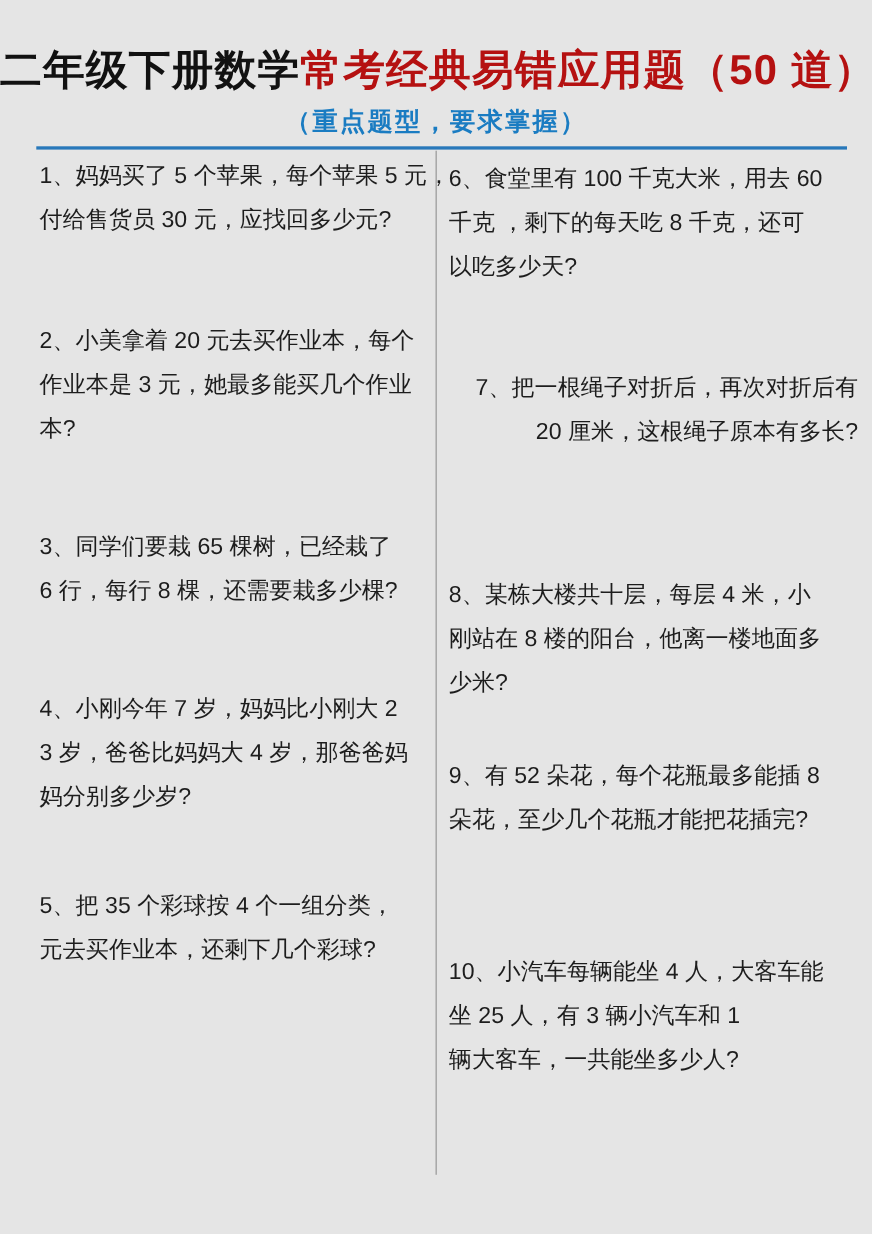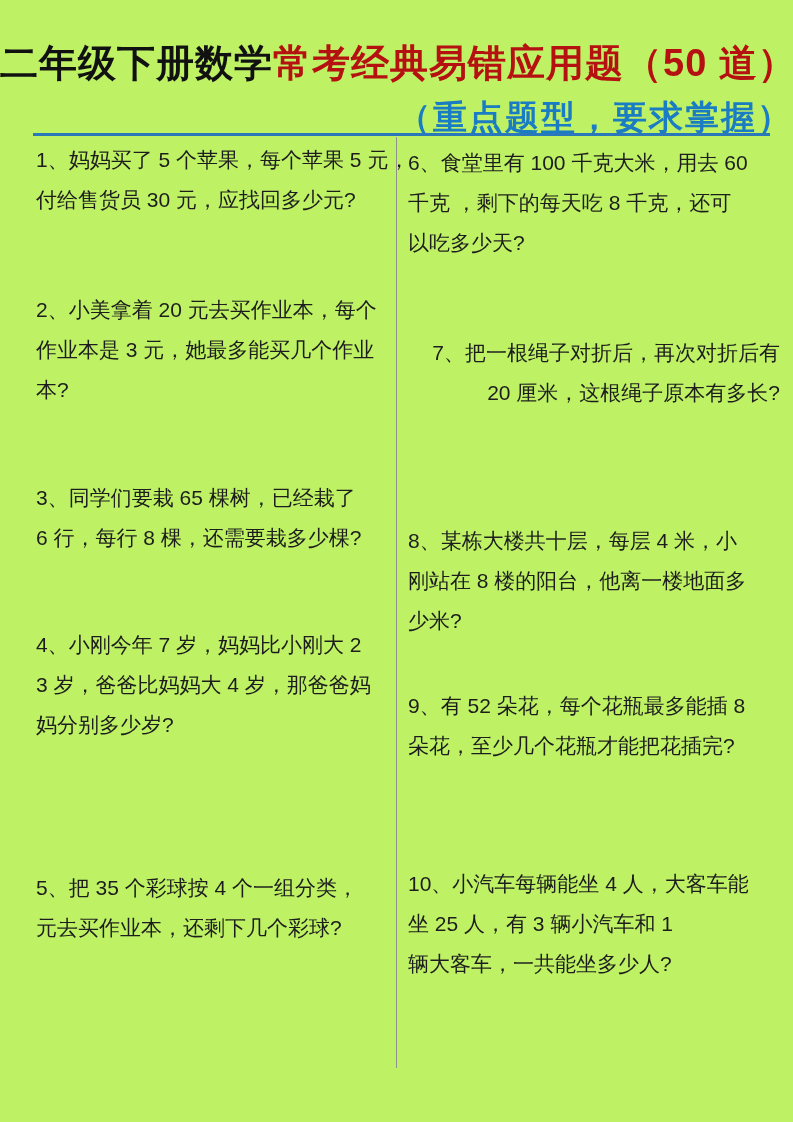"二年级下册数学常考经典易错应用题（50 道）" .page { background: #bef264 -> #e5e5e5 }
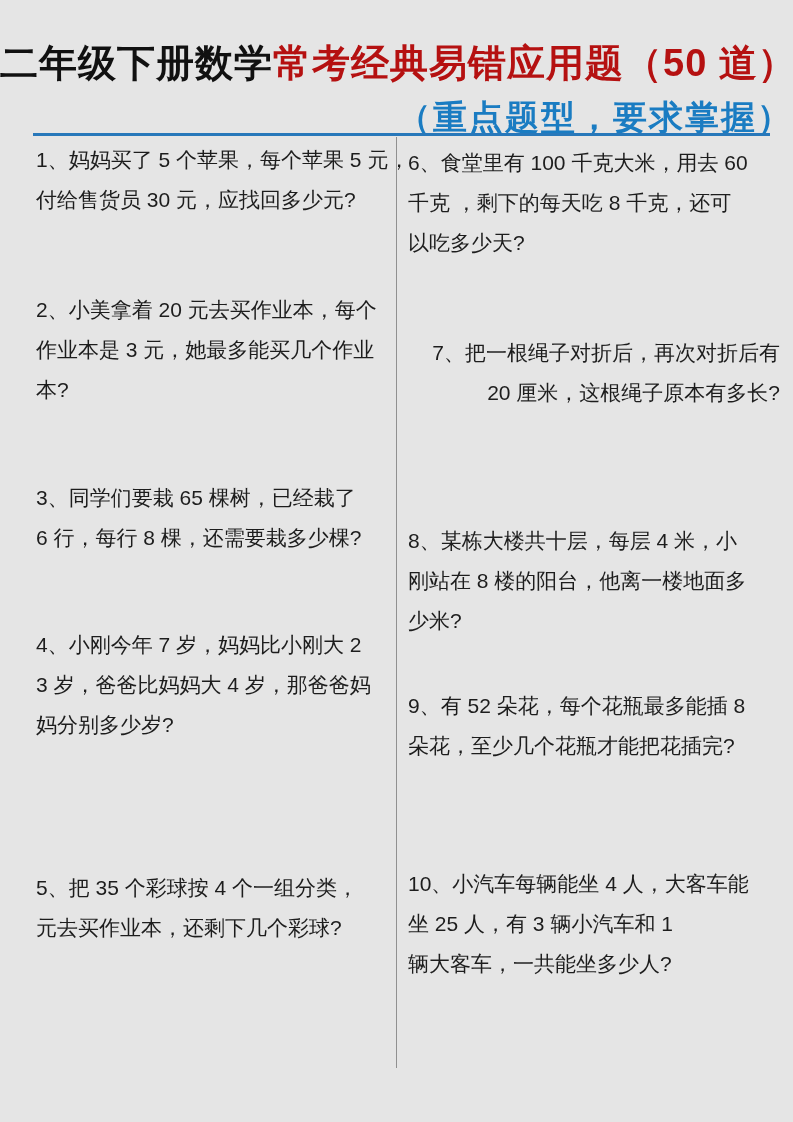"（重点题型，要求掌握）" .subtitle { font-size: 34px -> 23px; text-align: right -> center }
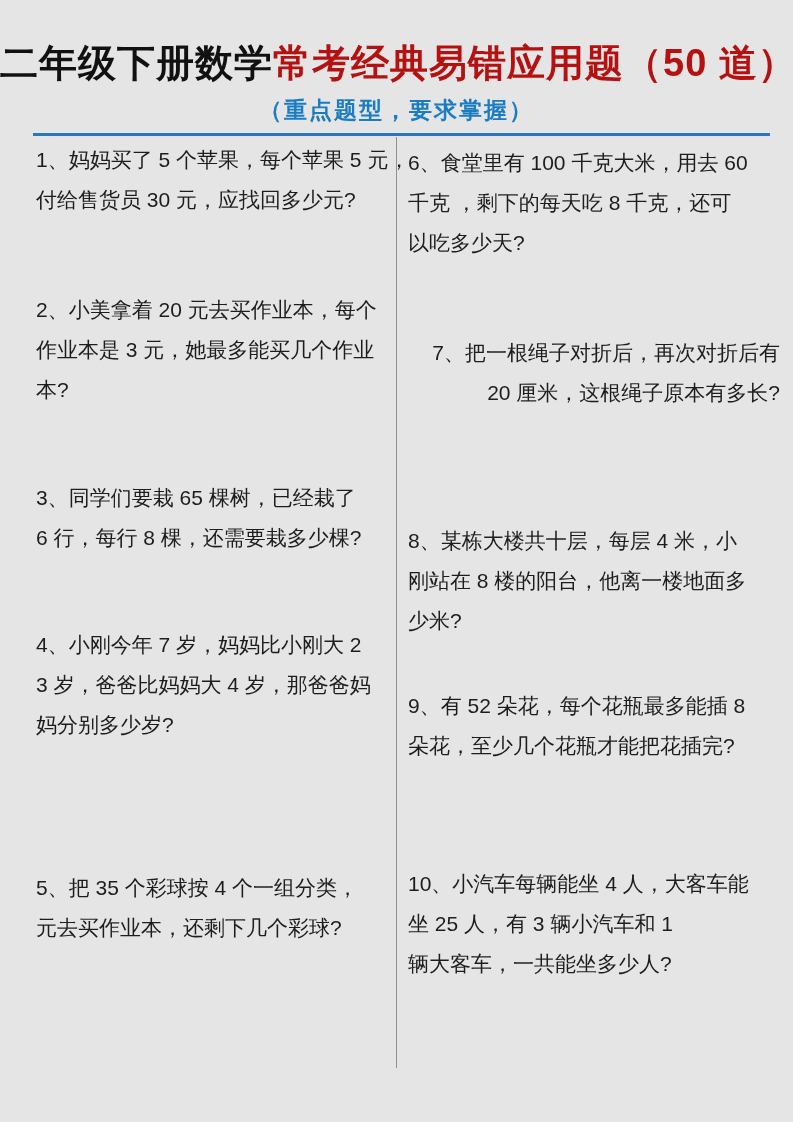"5、把 35 个彩球按 4 个一组分类，" .p5 { top: 868px -> 804px }
